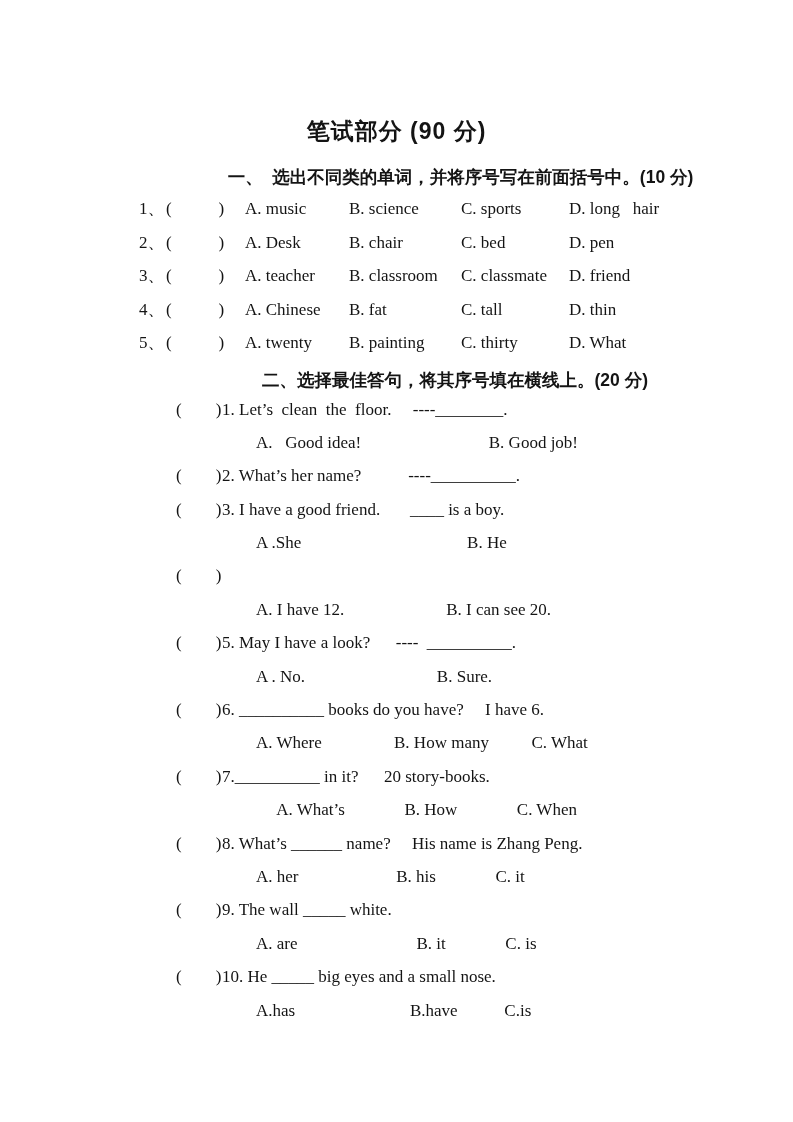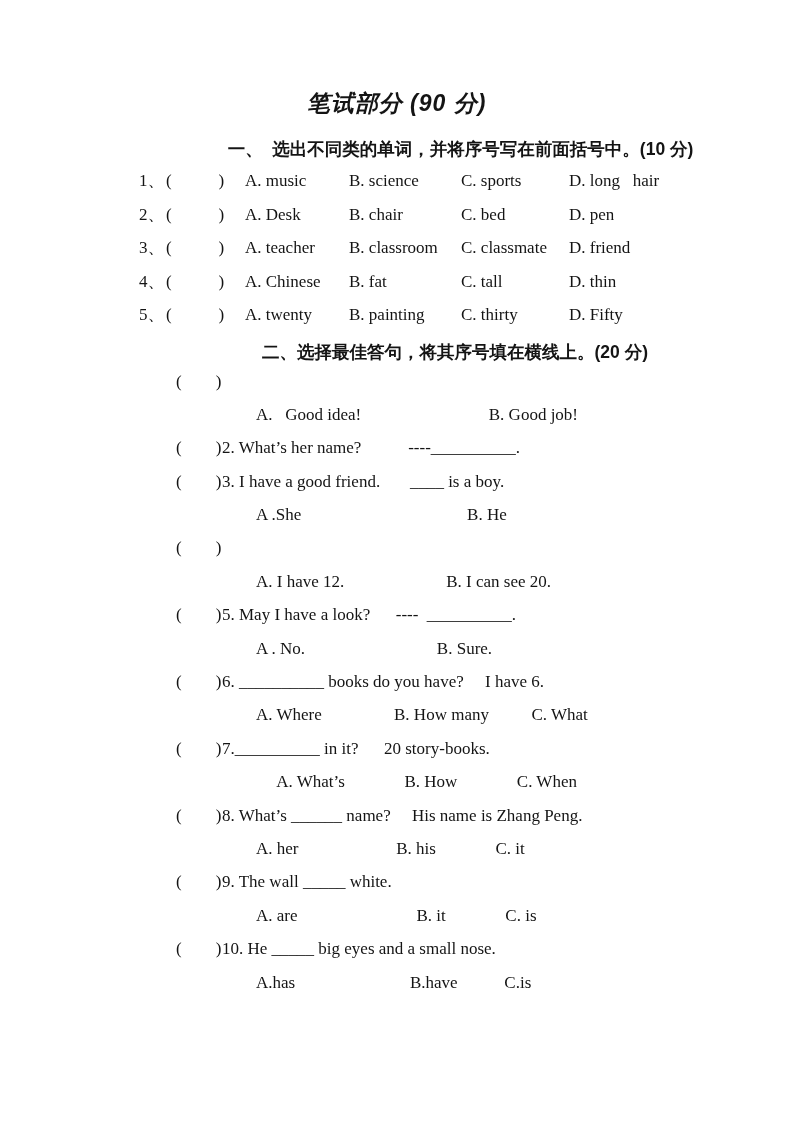"笔试部分 (90 分)" .page-title { font-style: italic -> none; margin-top: 88px -> 116px }
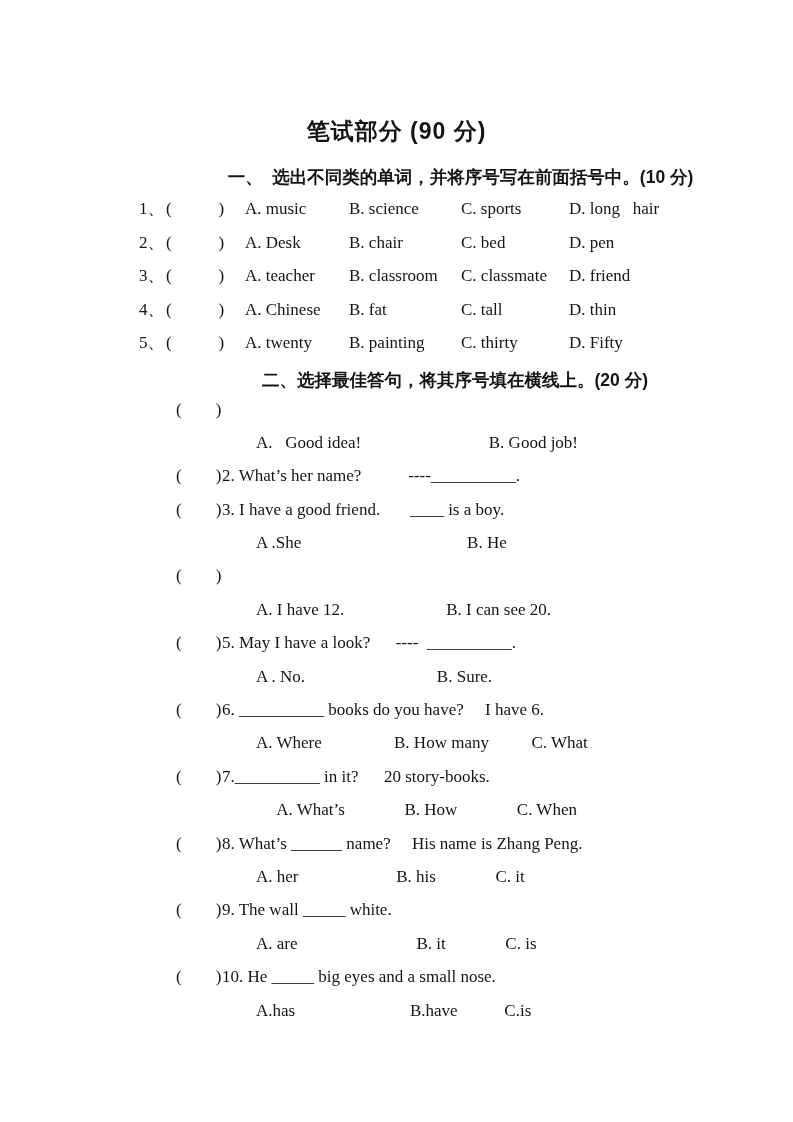"D. Fifty" span.optD { text: Fifty -> What }
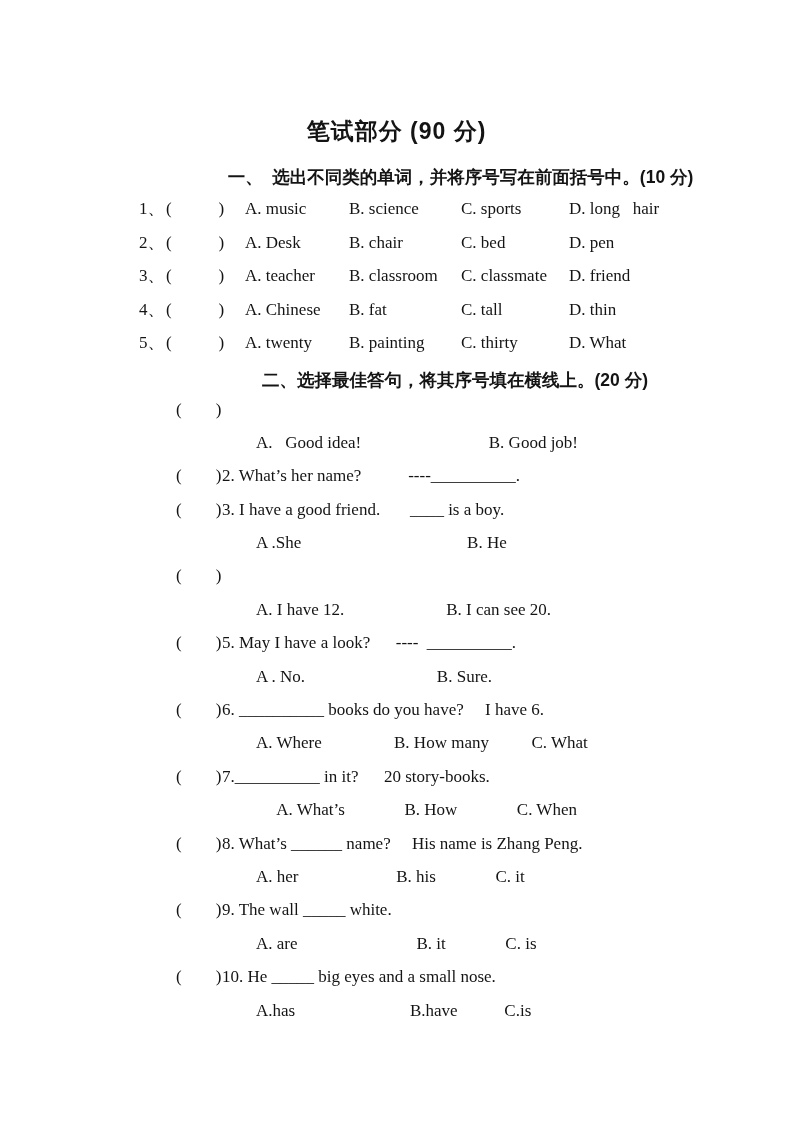"1. Let’s clean the floor." span.qtext { html: none -> <span>1. Let’s clean the floor. ----________.</span> }
